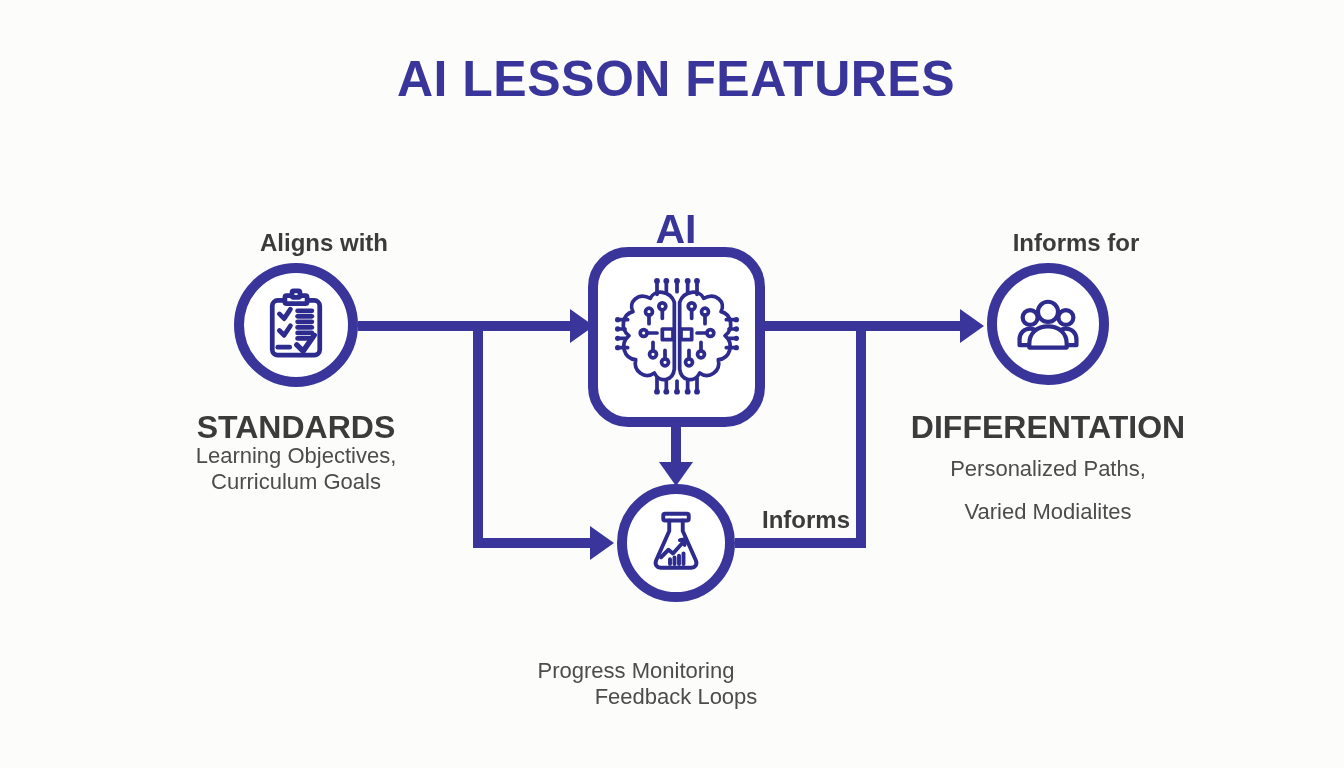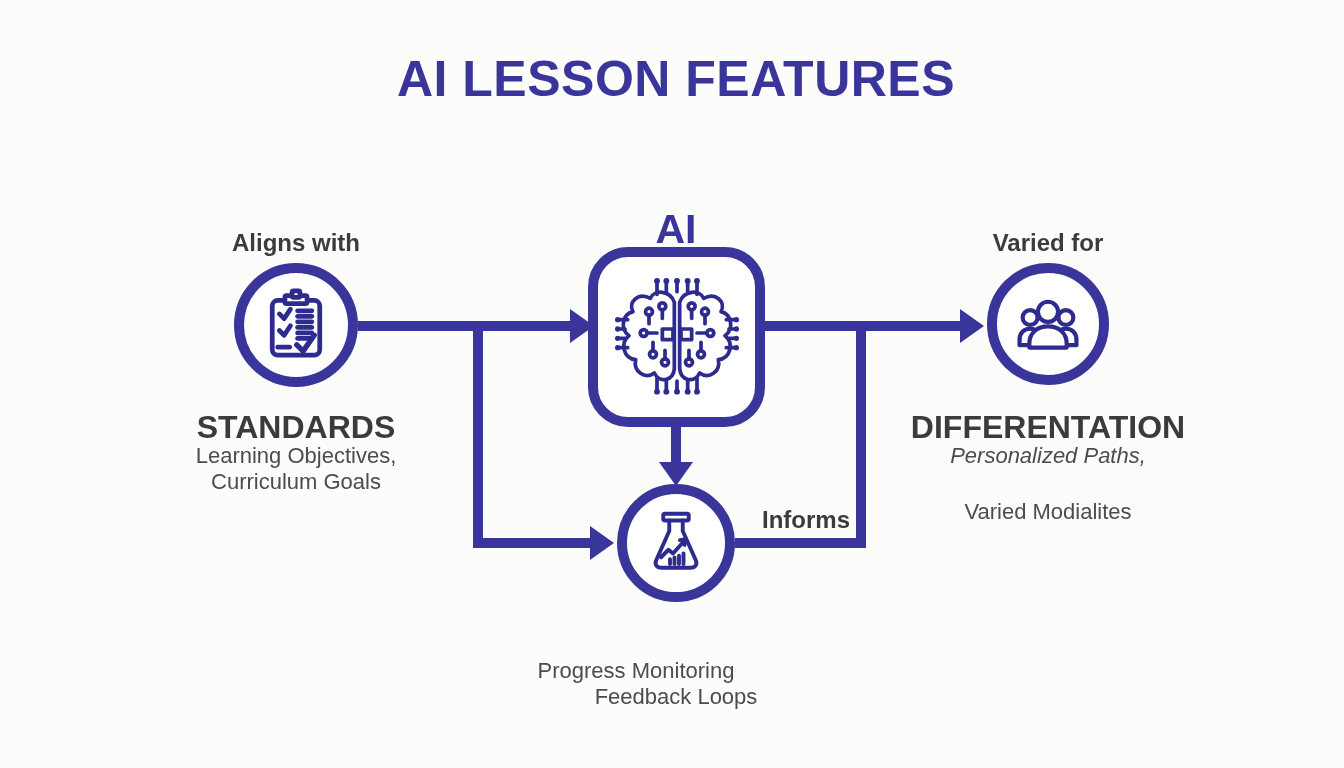"Aligns with" .top-label { margin-left: none -> 28px }
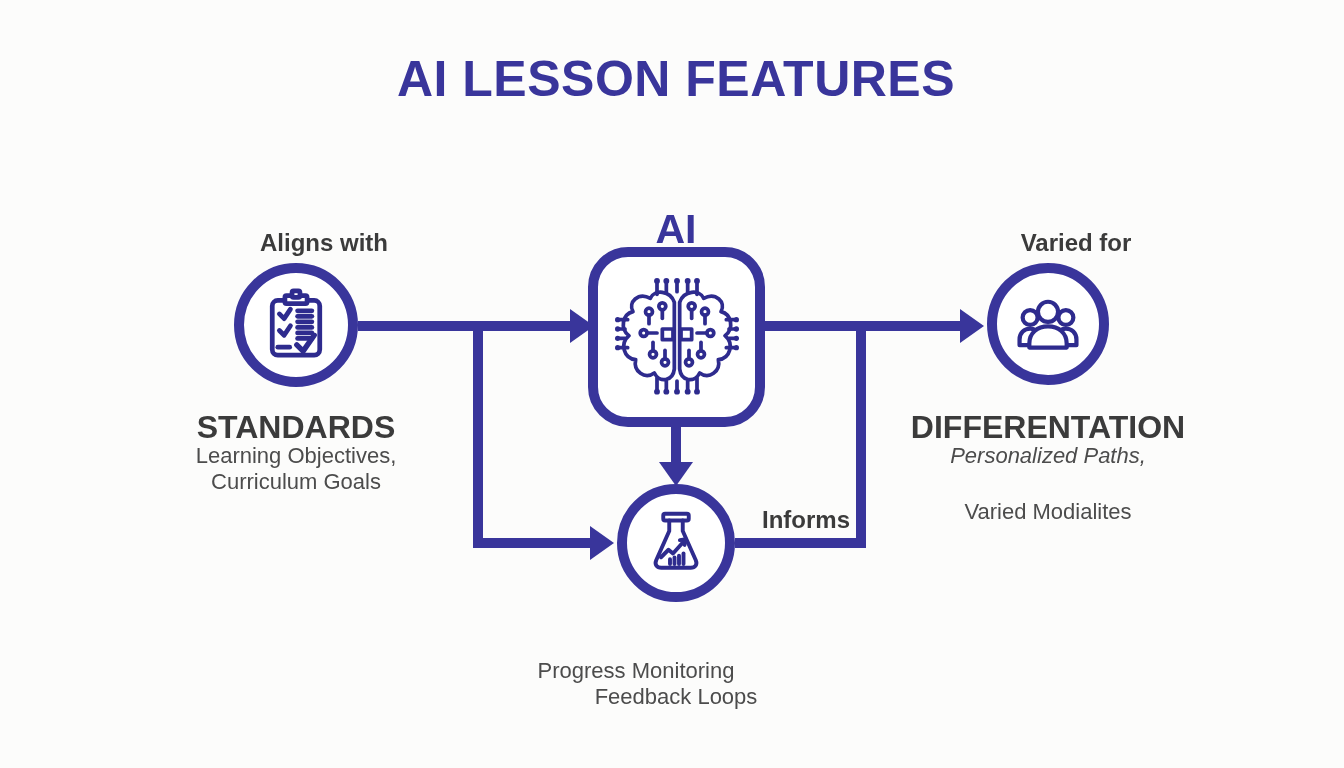"Varied for" div.top-label { text: Varied -> Informs }
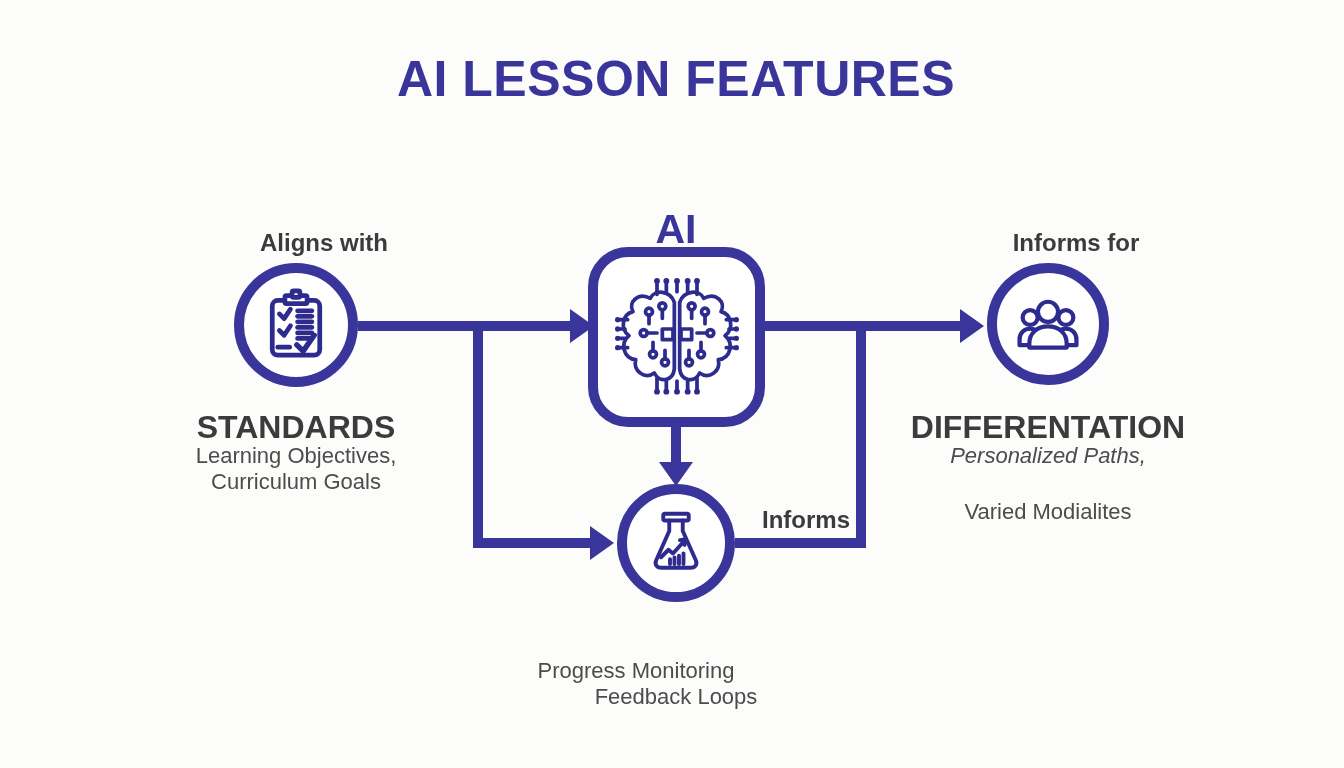"Personalized Paths," div.node-sub { font-style: italic -> none; top: 443px -> 456px }
